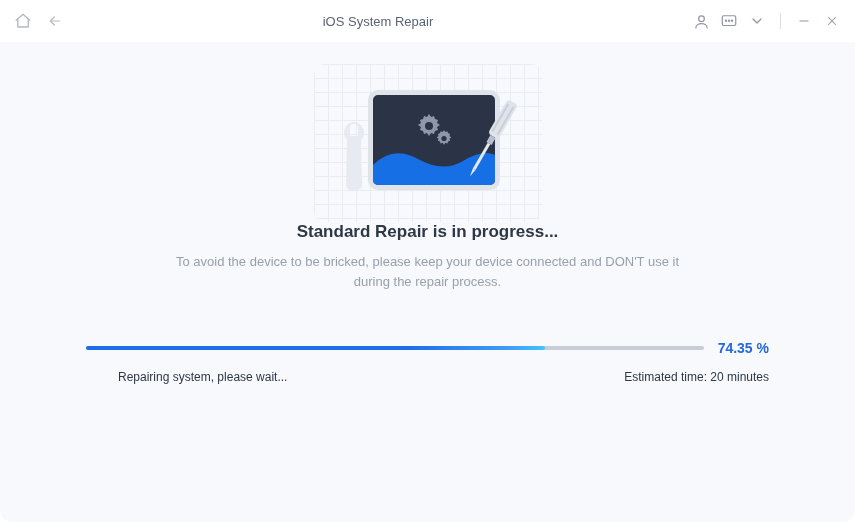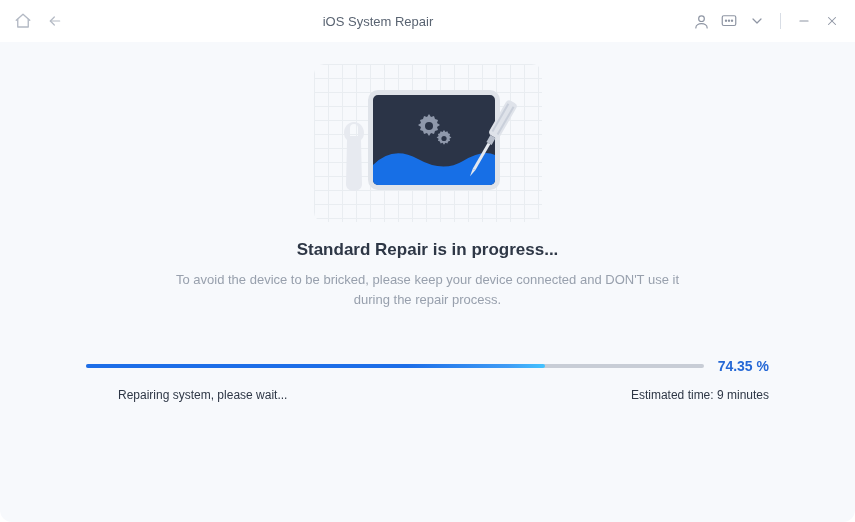"Standard Repair is in progress..." .heading { margin-top: 18px -> none }
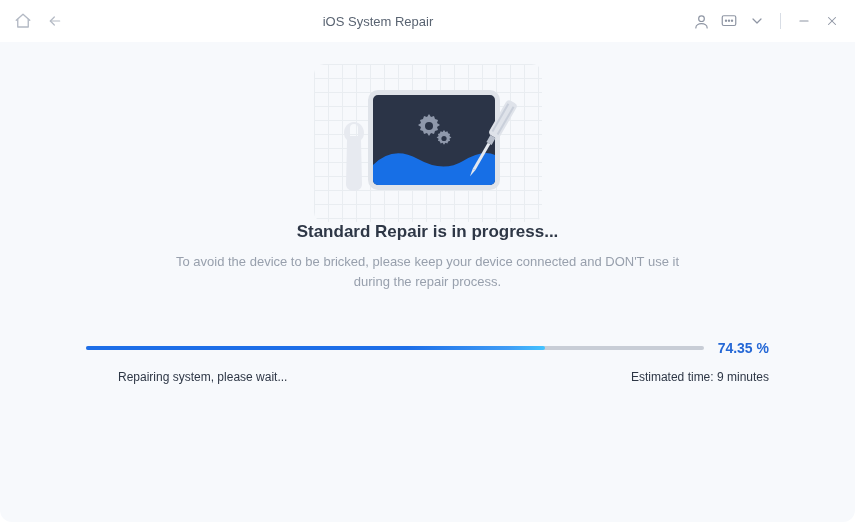"Estimated time: 9 minutes" div.right { text: 9 -> 20 }
